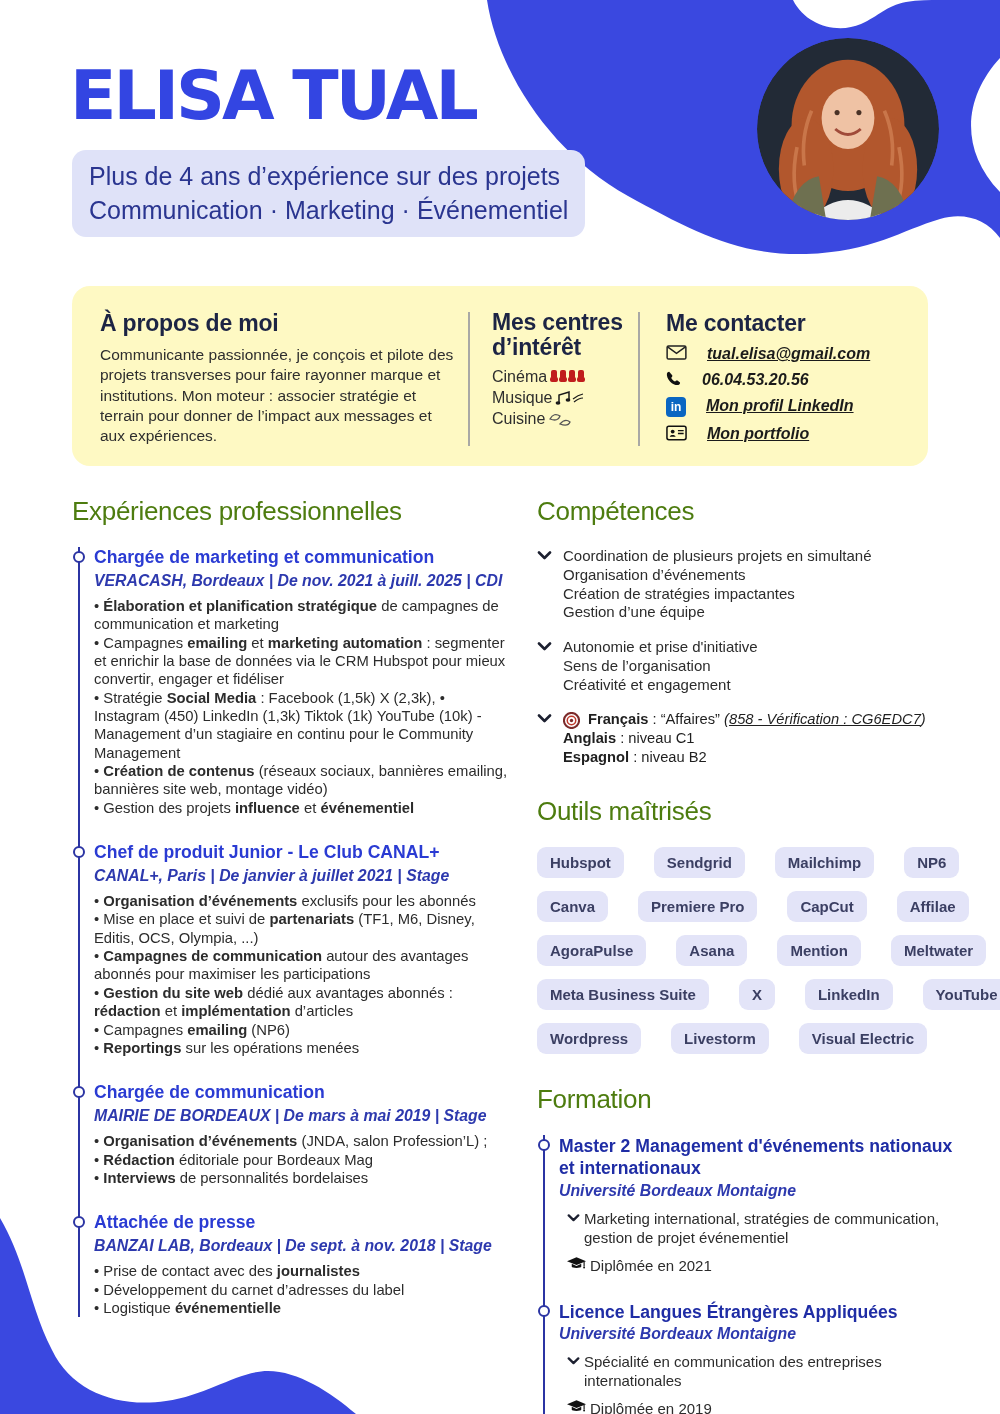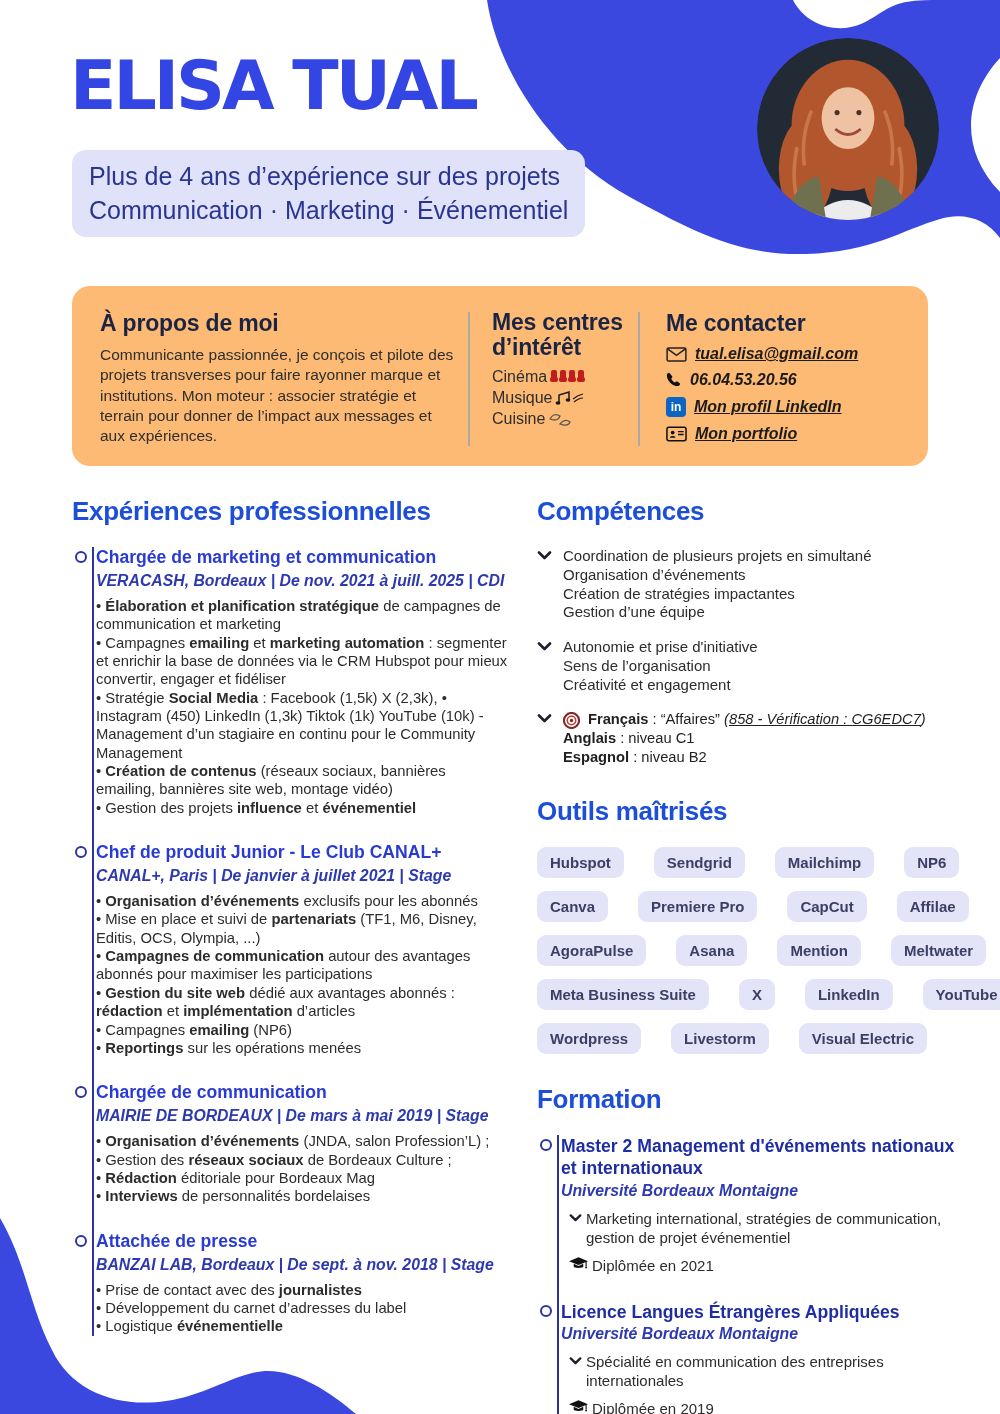"ELISA TUAL" .name { top: 46px -> 56px }
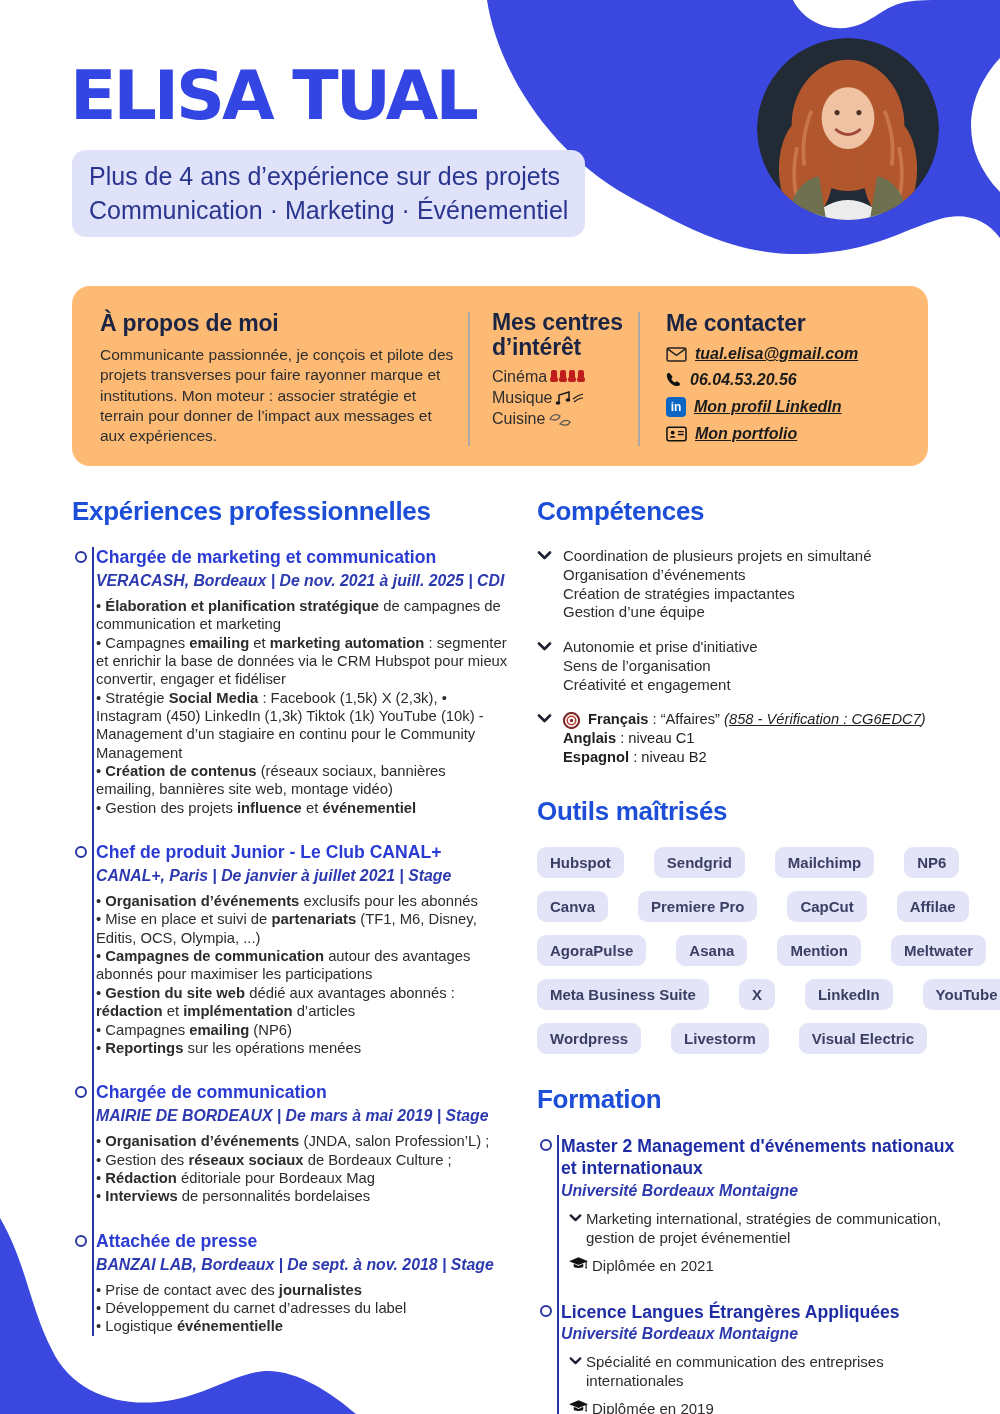"À propos de moi" .card { background: #fdba74 -> #fef9c3 }
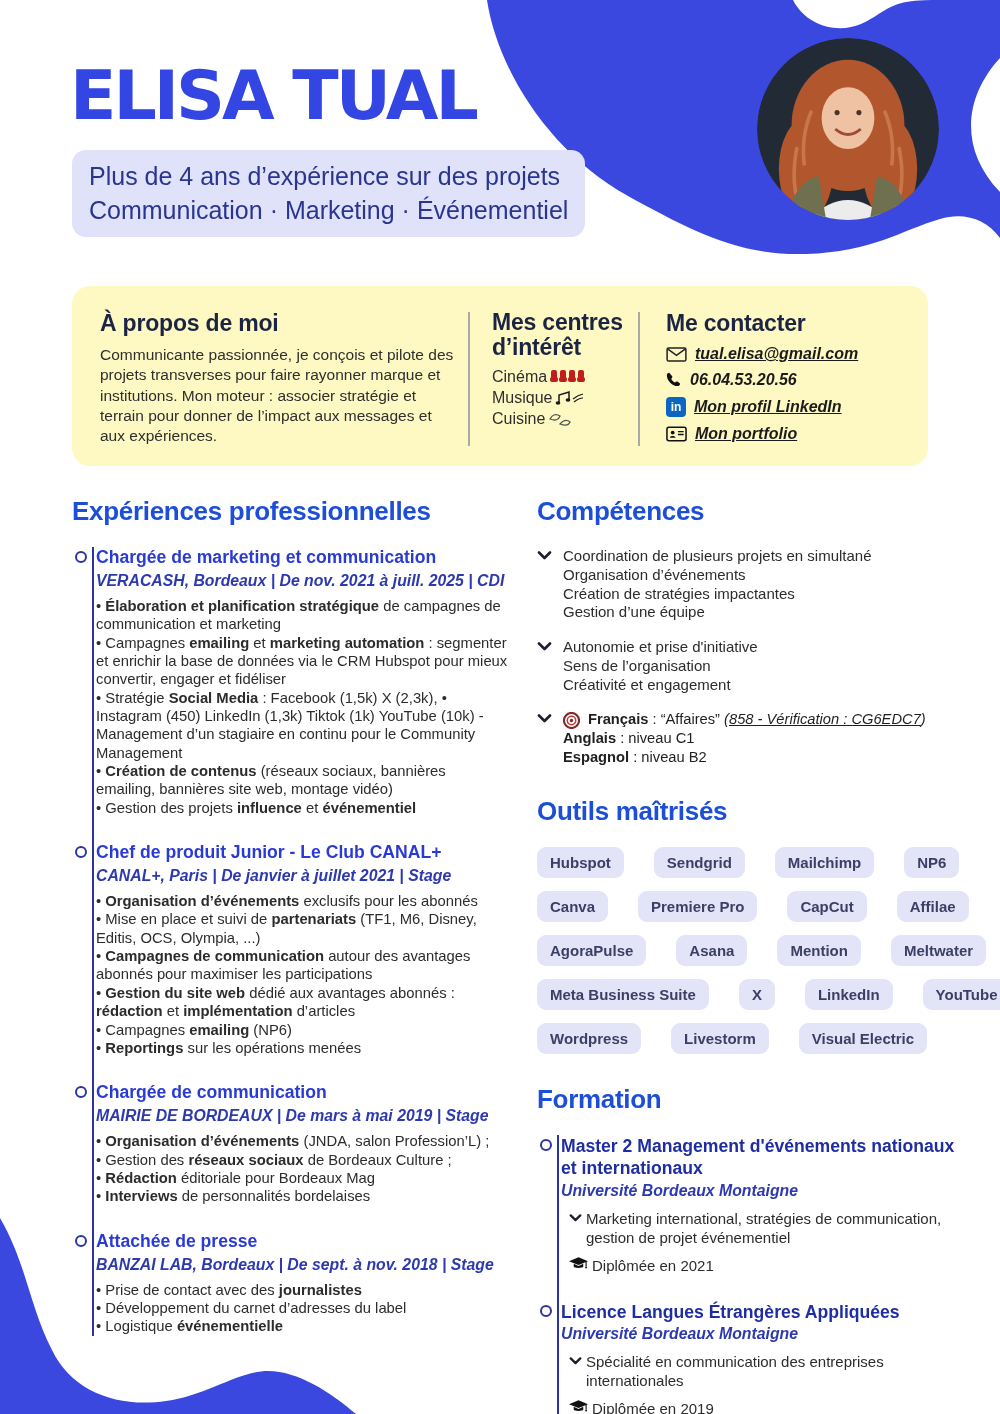"tual.elisa@gmail.com" .ct-row { align-items: center -> none; gap: 8px -> 20px }
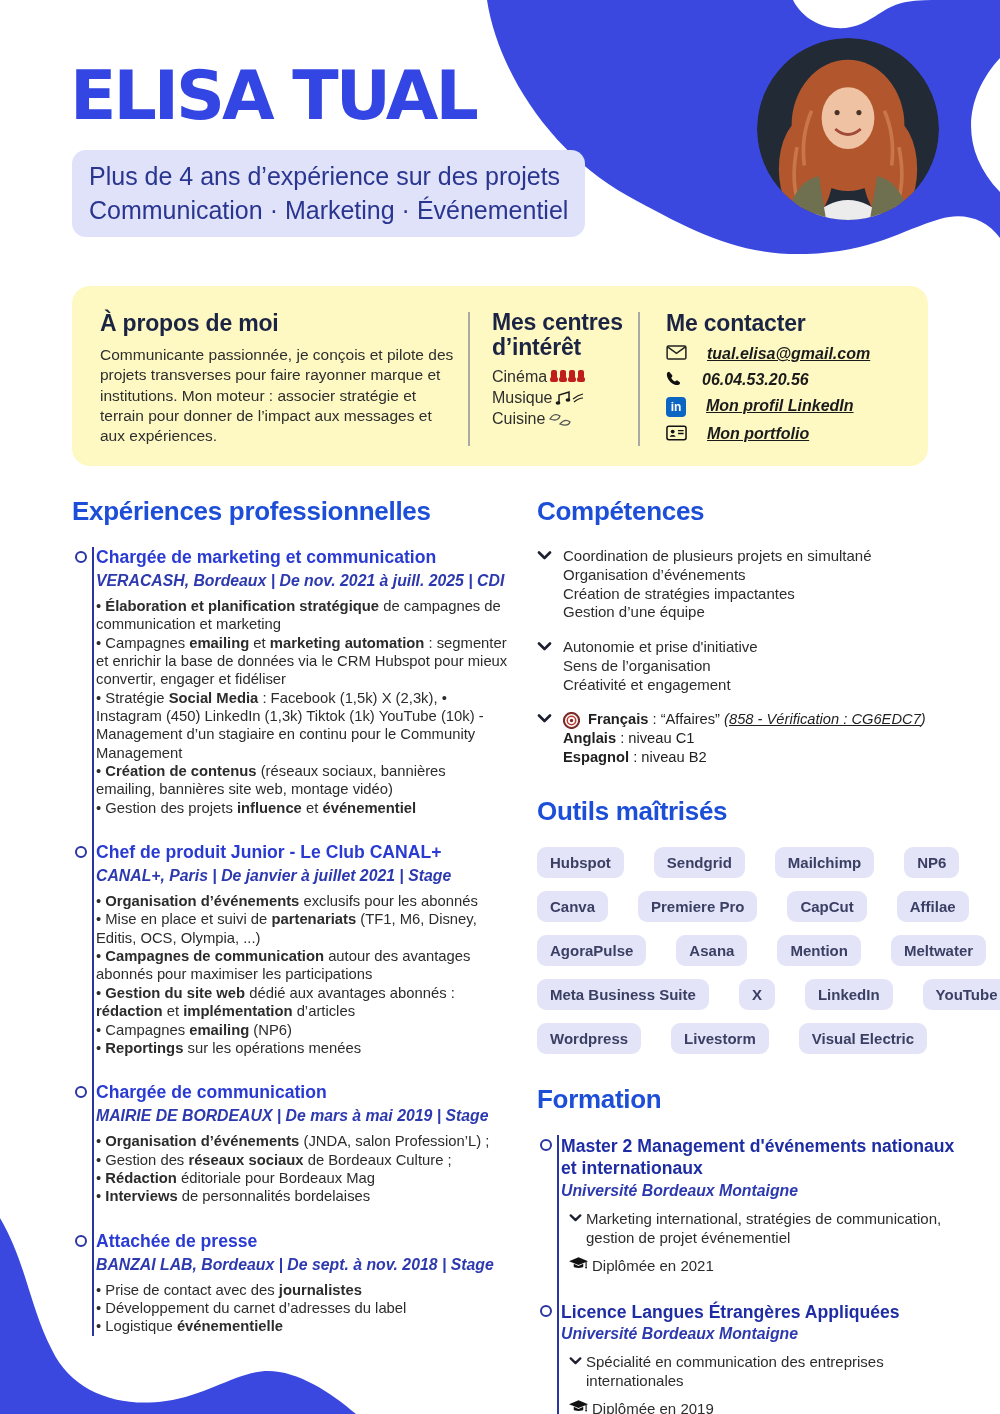"Expériences professionnelles" .section { color: #1d4ed8 -> #4d7c0f; font-weight: 700 -> 400 }
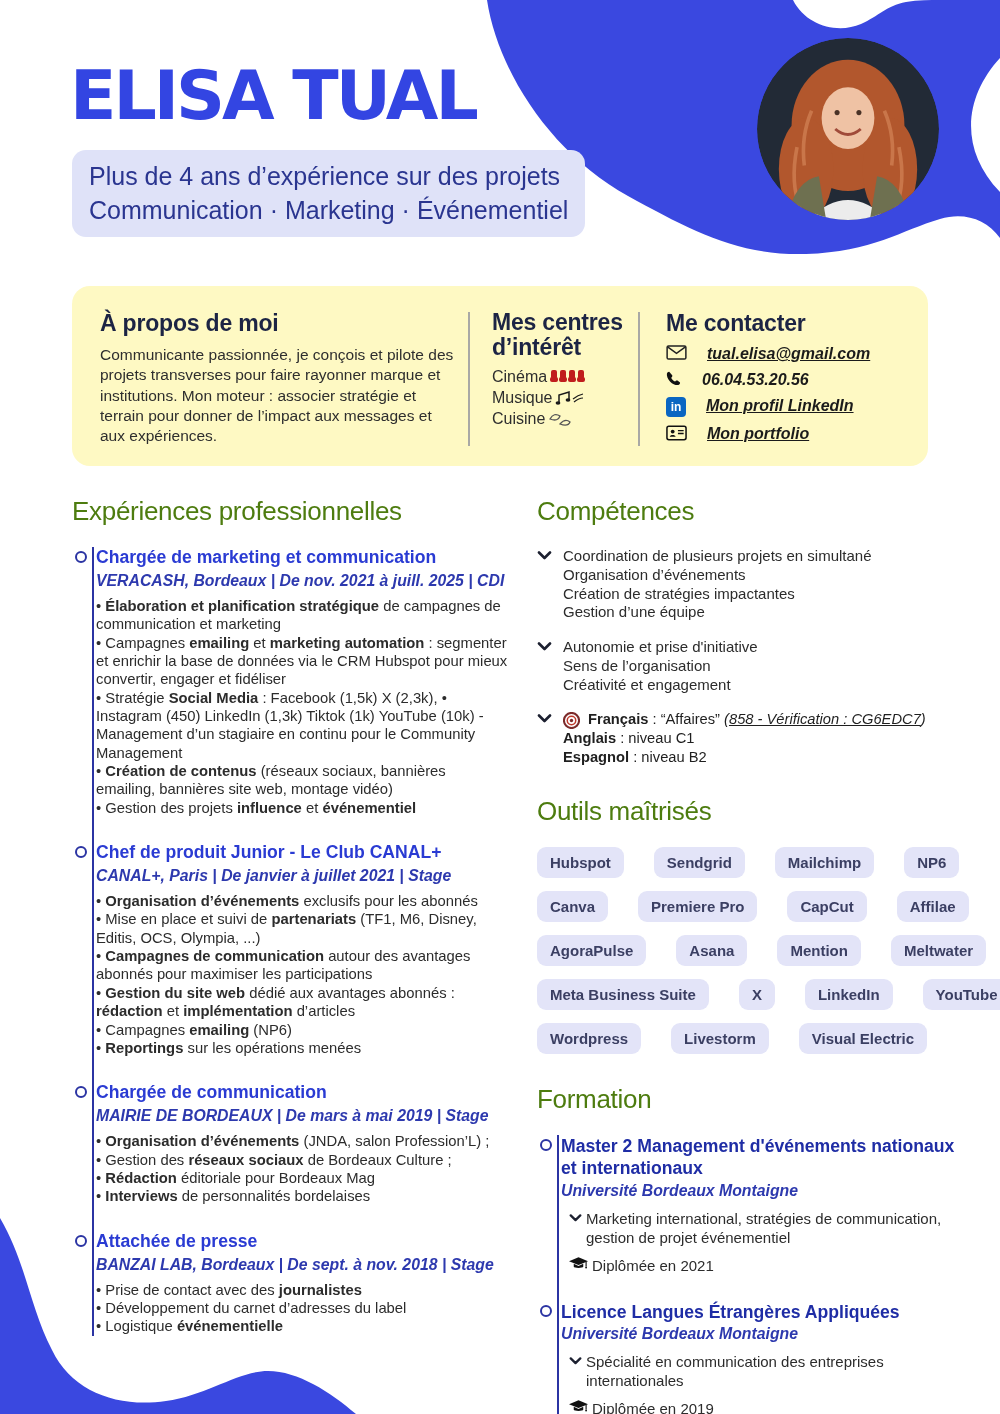"Chargée de marketing et communication" .timeline { margin-left: 20px -> 6px; padding-left: 2px -> 14px }
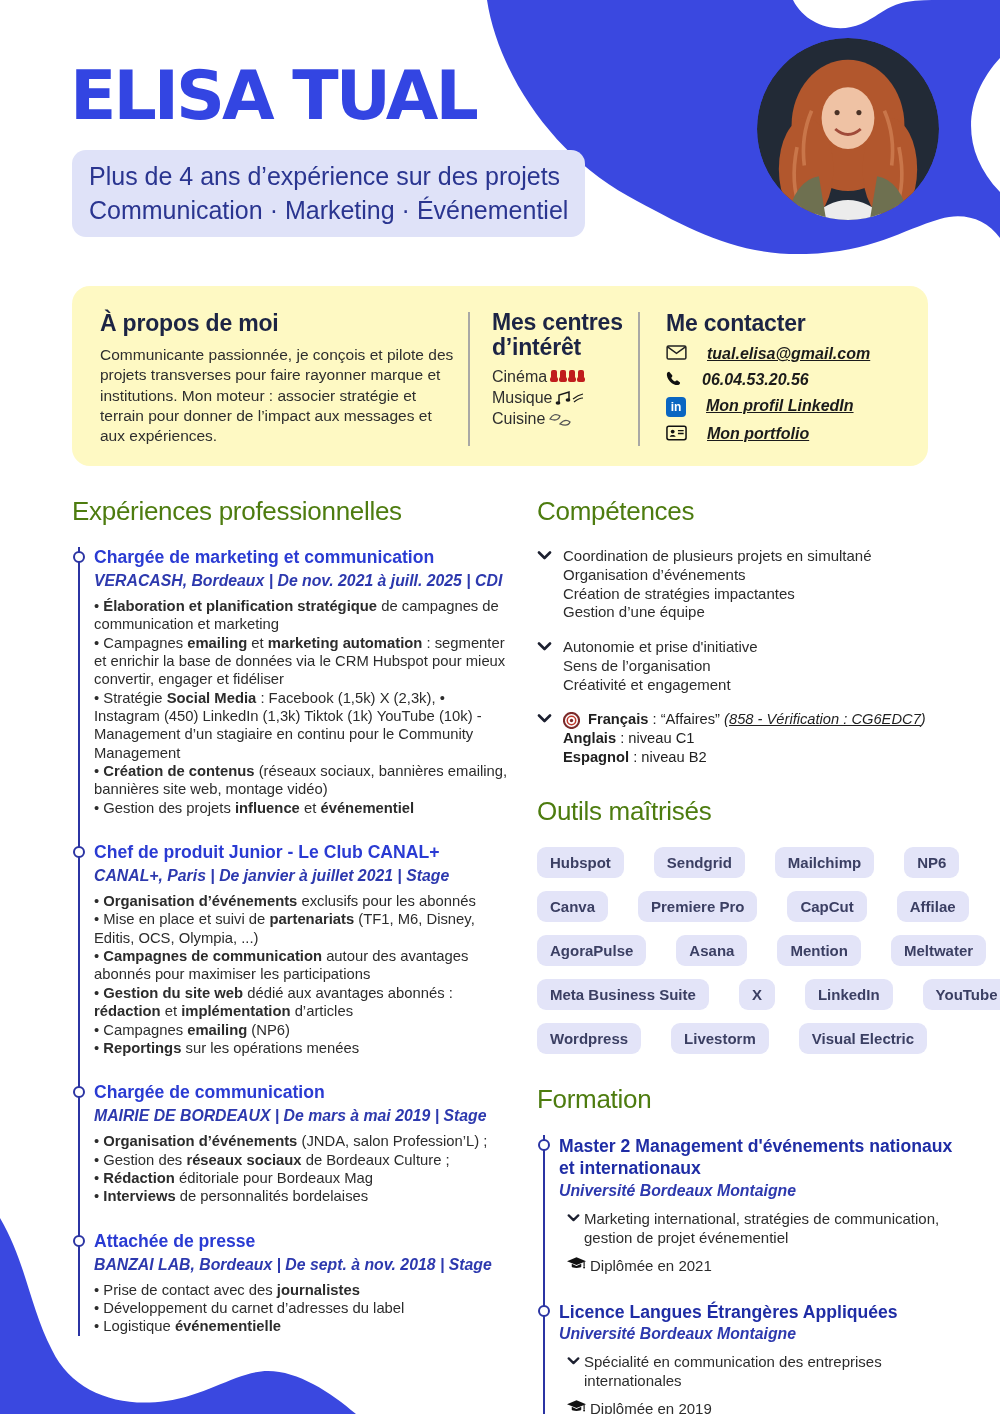"• Gestion des réseaux sociaux" div.jb { html: <div><span>• Gestion des </span><span>réseaux sociaux</span><span> de Bordeaux Culture ;</span></div> -> none }
